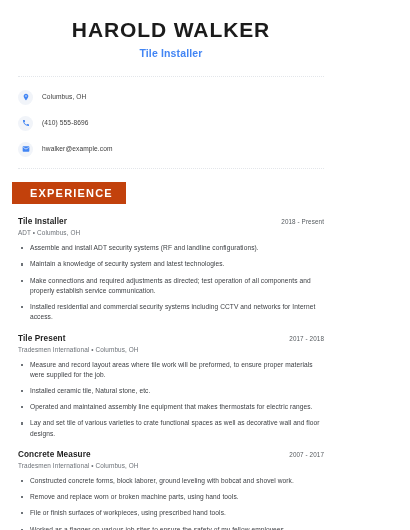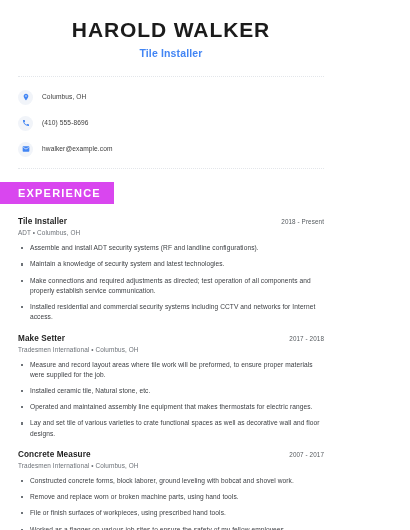"EXPERIENCE" .section-badge { background: #d946ef -> #c2410c; margin-left: none -> 12px }
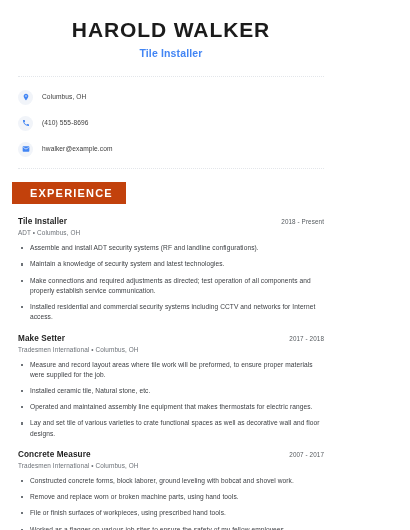"Make Setter" span.entry-title { text: Make Setter -> Tile Present }
